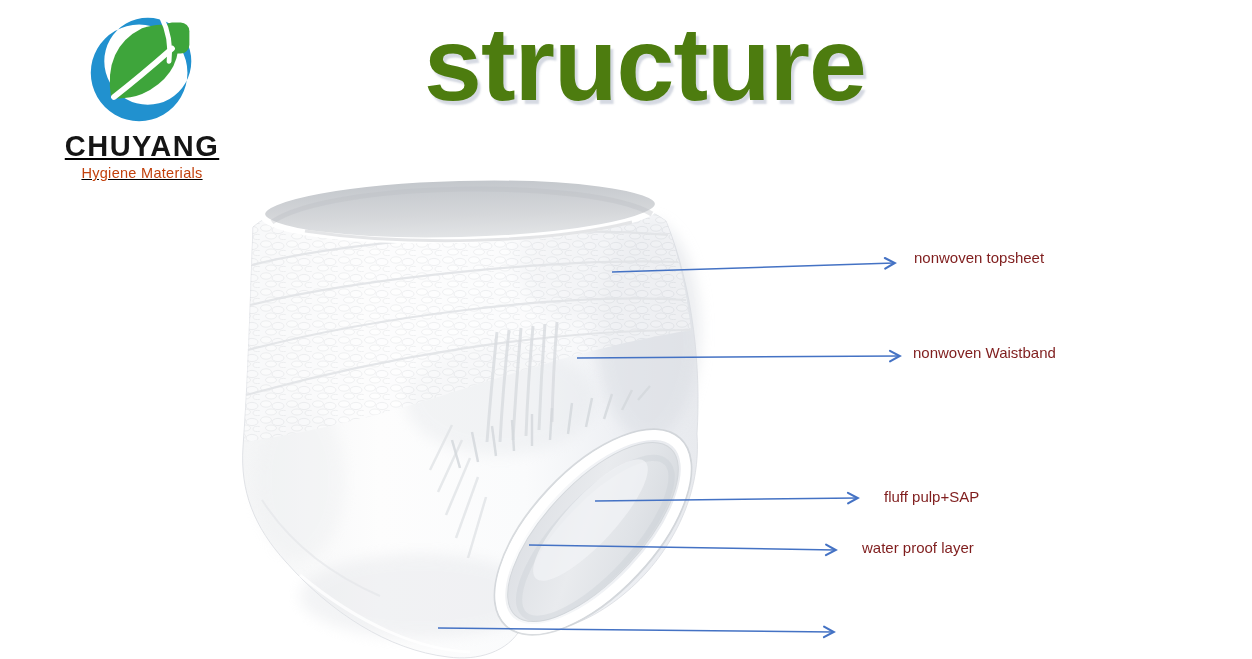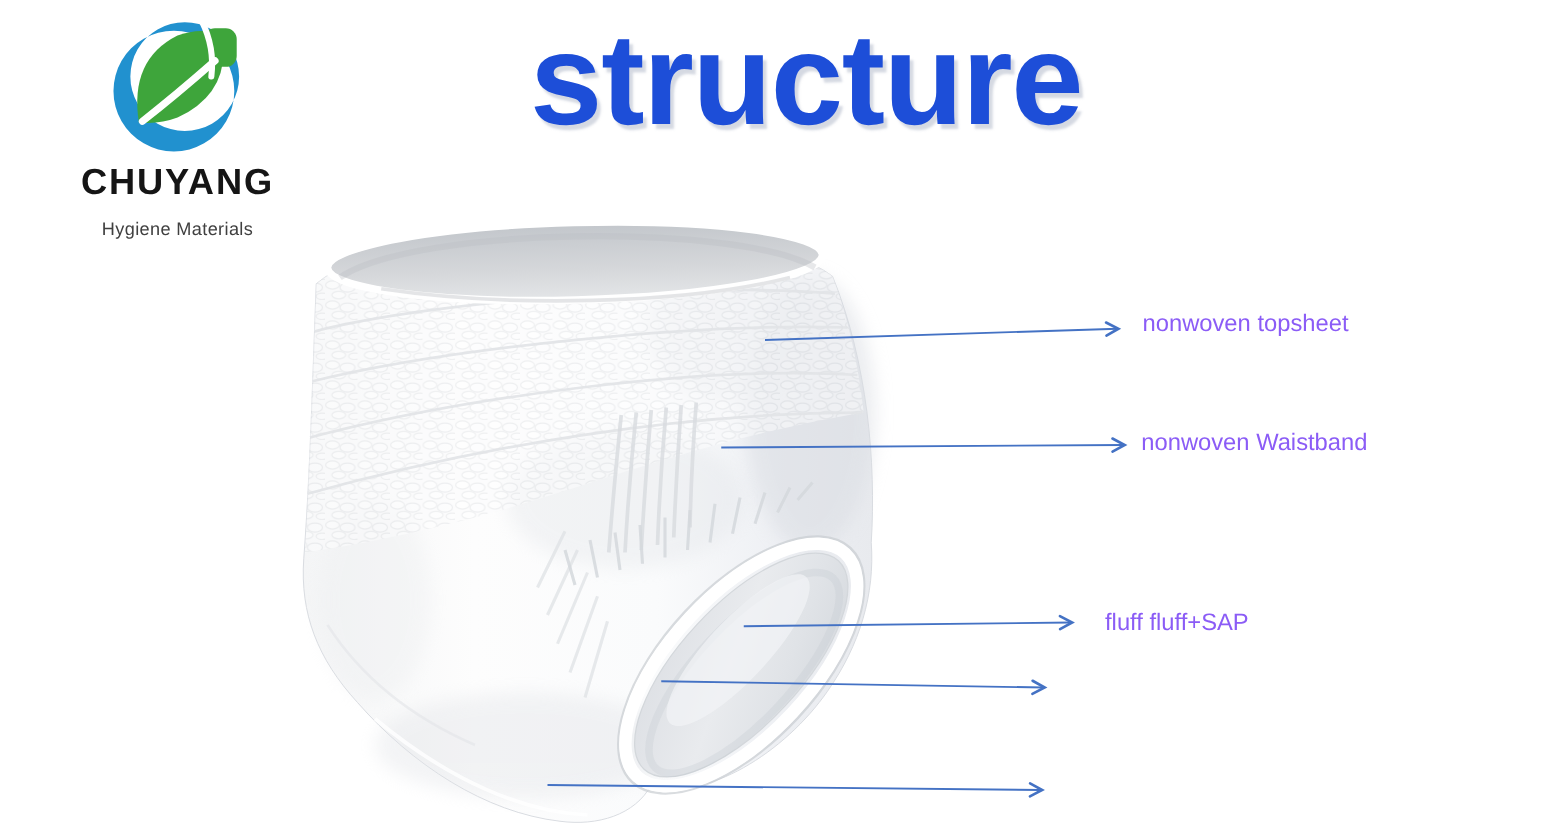"structure" .title { color: #1d4ed8 -> #4d7c0f }
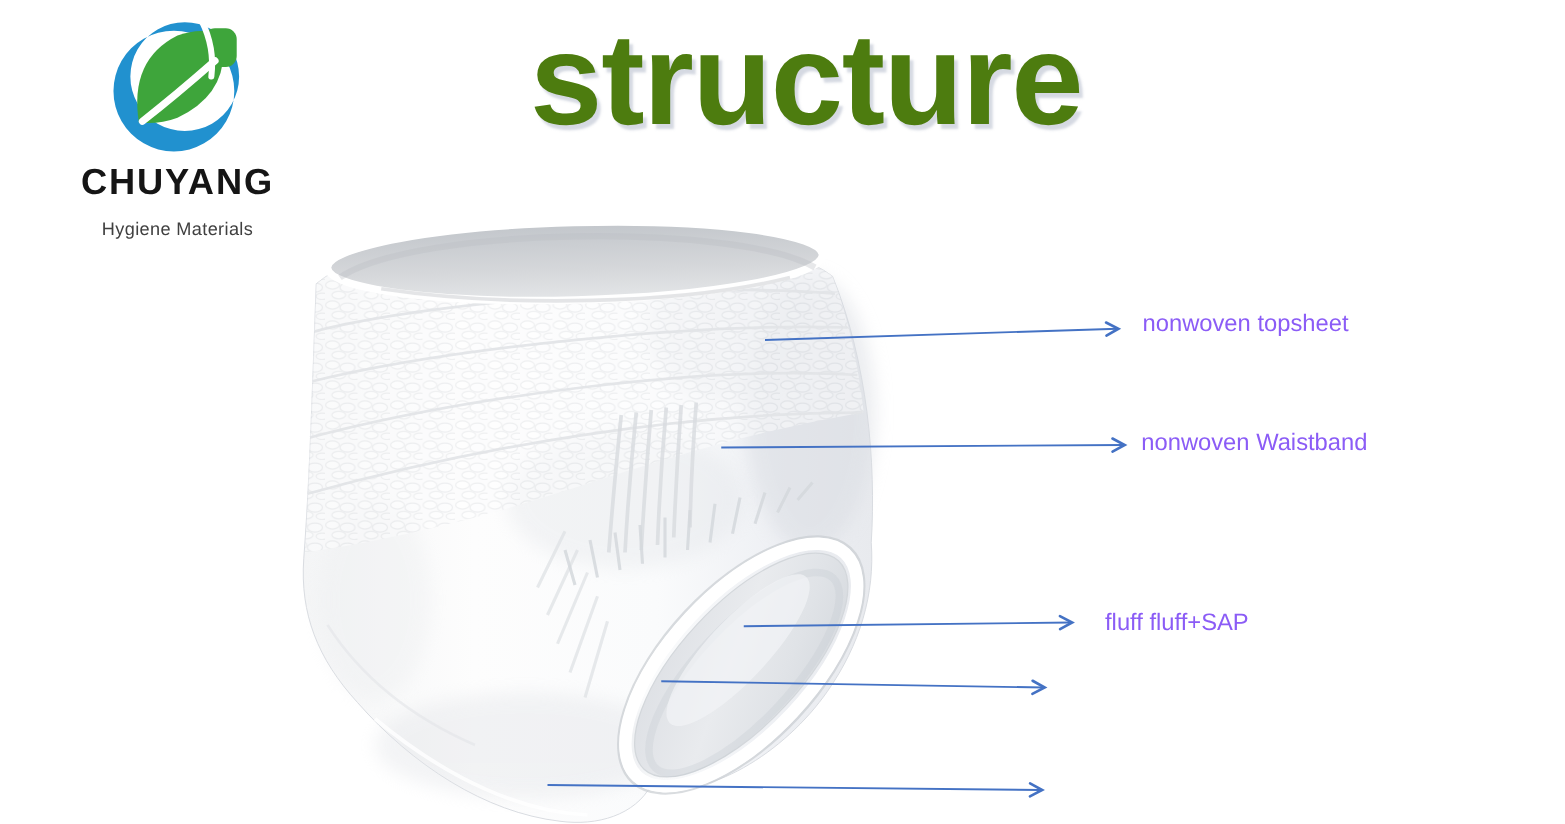"CHUYANG" .logo { text-decoration: none -> underline }
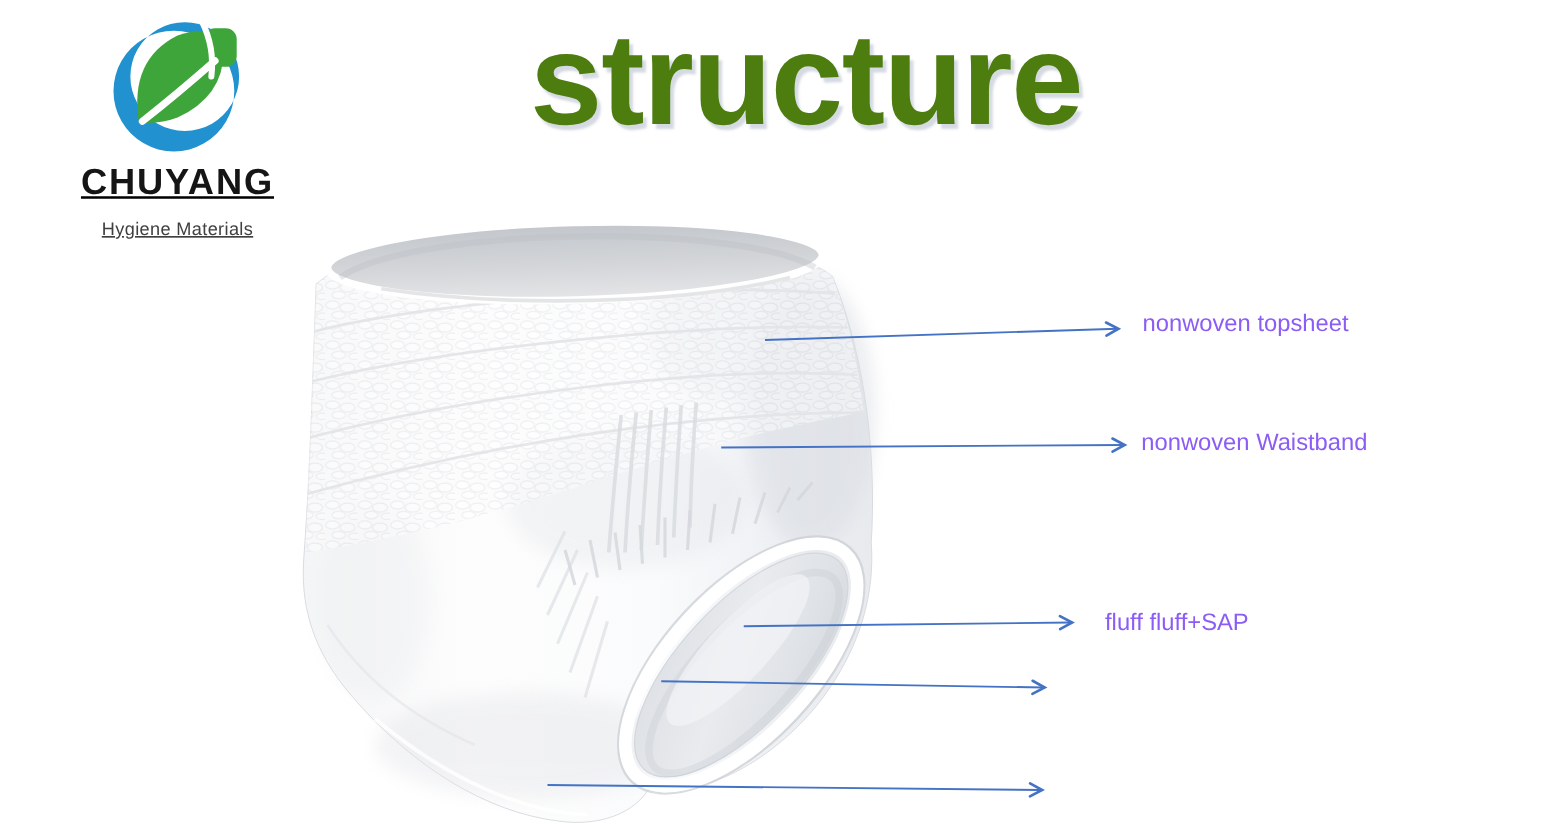"Hygiene Materials" .tagline { color: #404040 -> #c2410c; margin-top: 13px -> 2px }
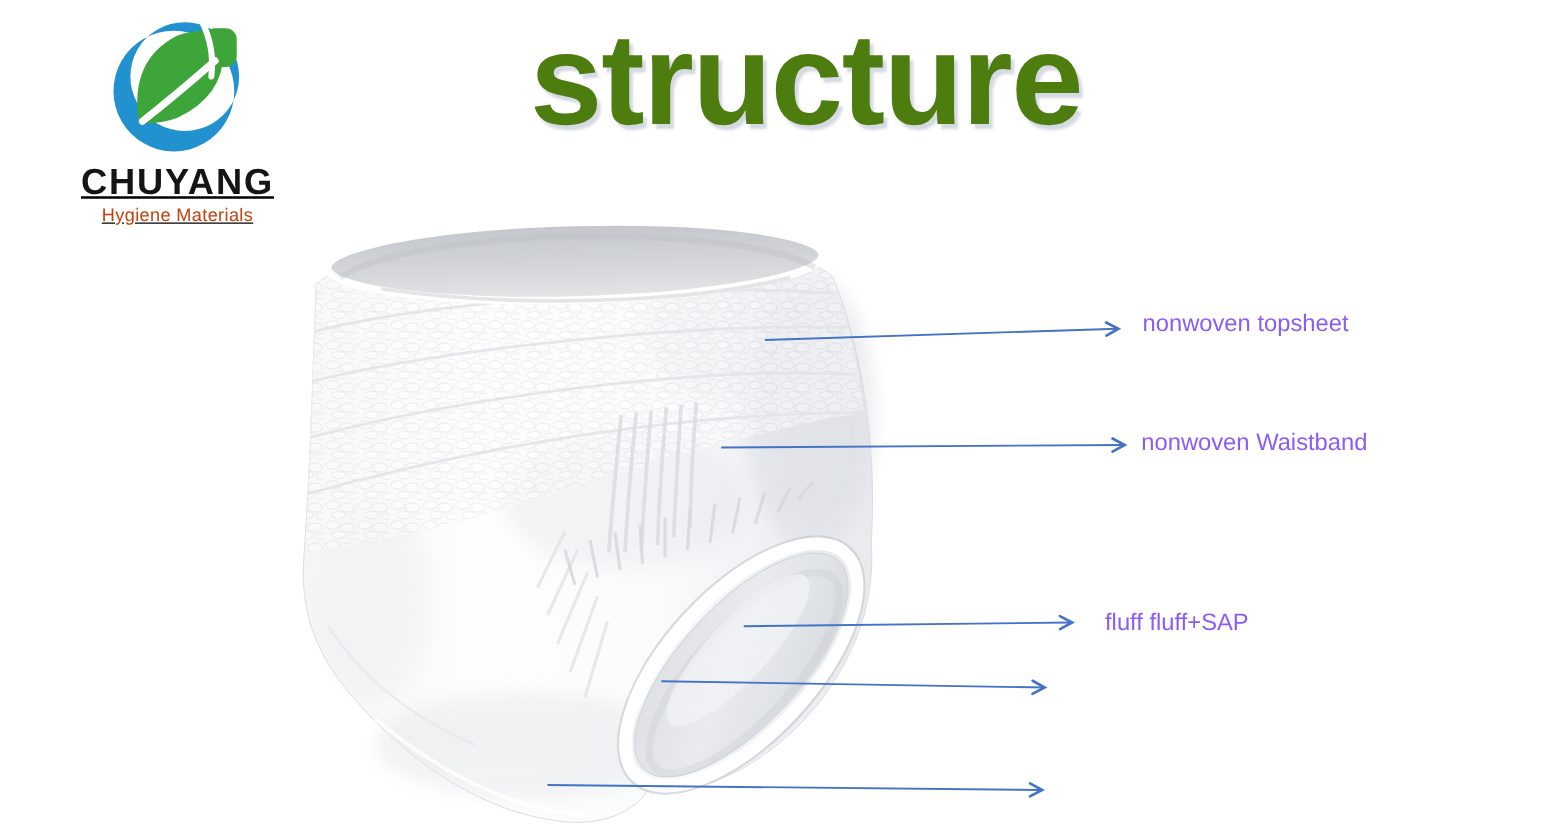"nonwoven topsheet" .part-label { color: #8b5cf6 -> #7f1d1d; font-size: 19px -> 15px }
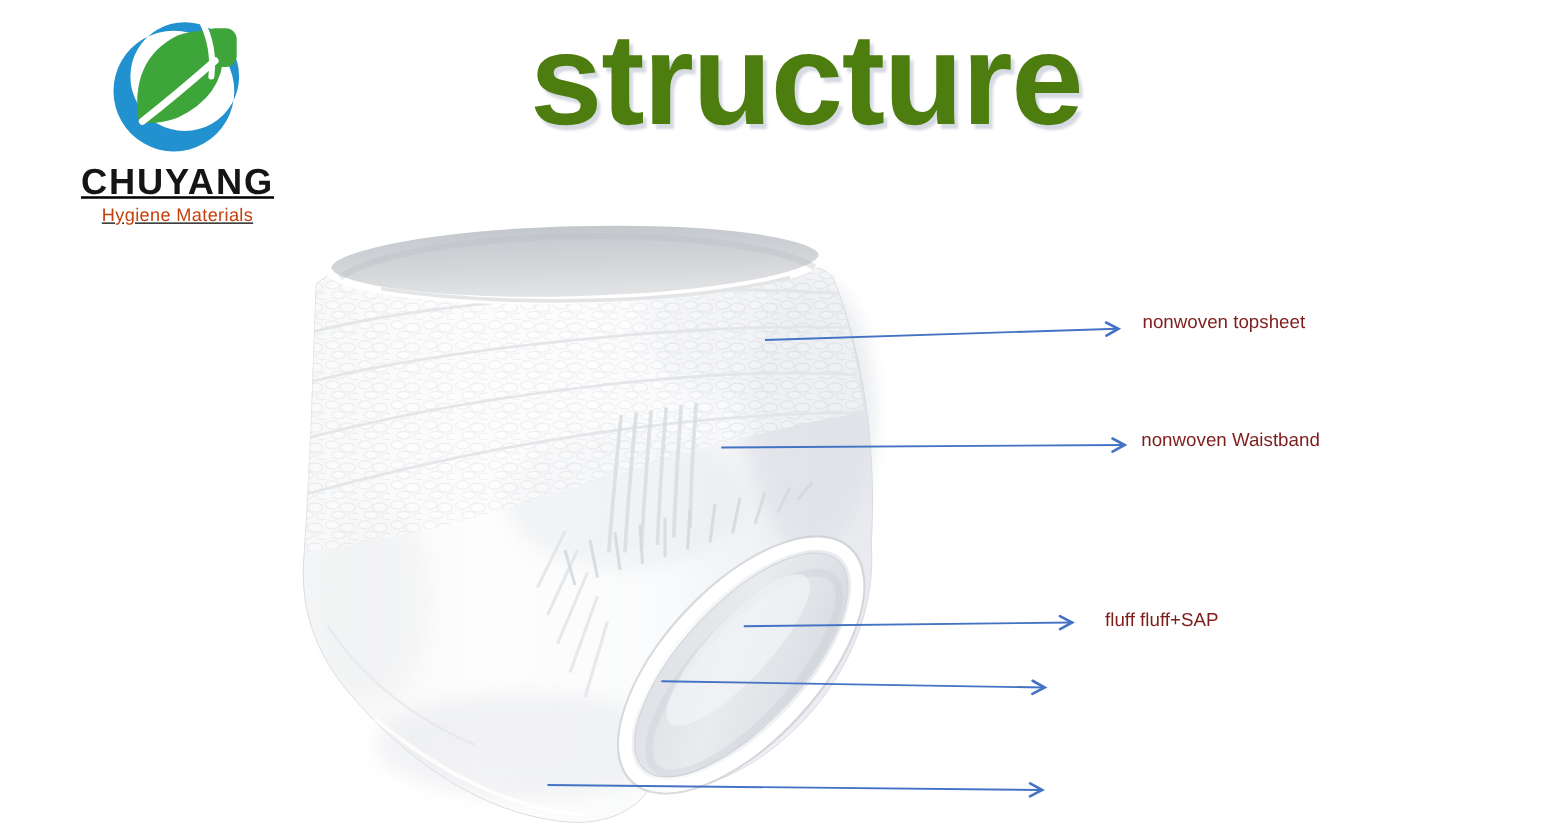"fluff fluff+SAP" div.part-label { text: fluff+SAP -> pulp+SAP }
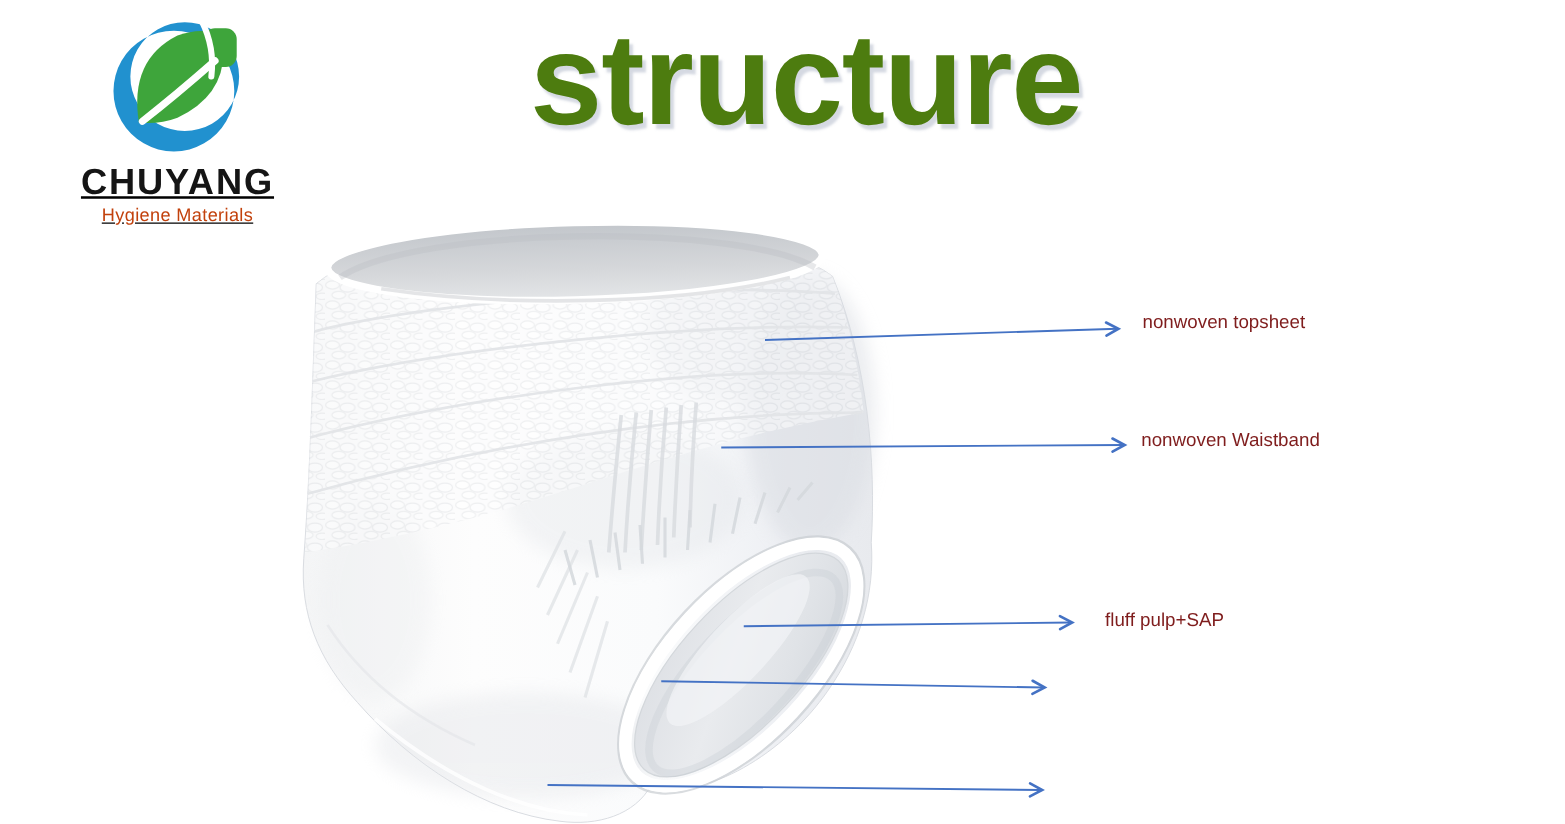"water proof layer" div.part-label { html: none -> <div>water proof layer</div> }
